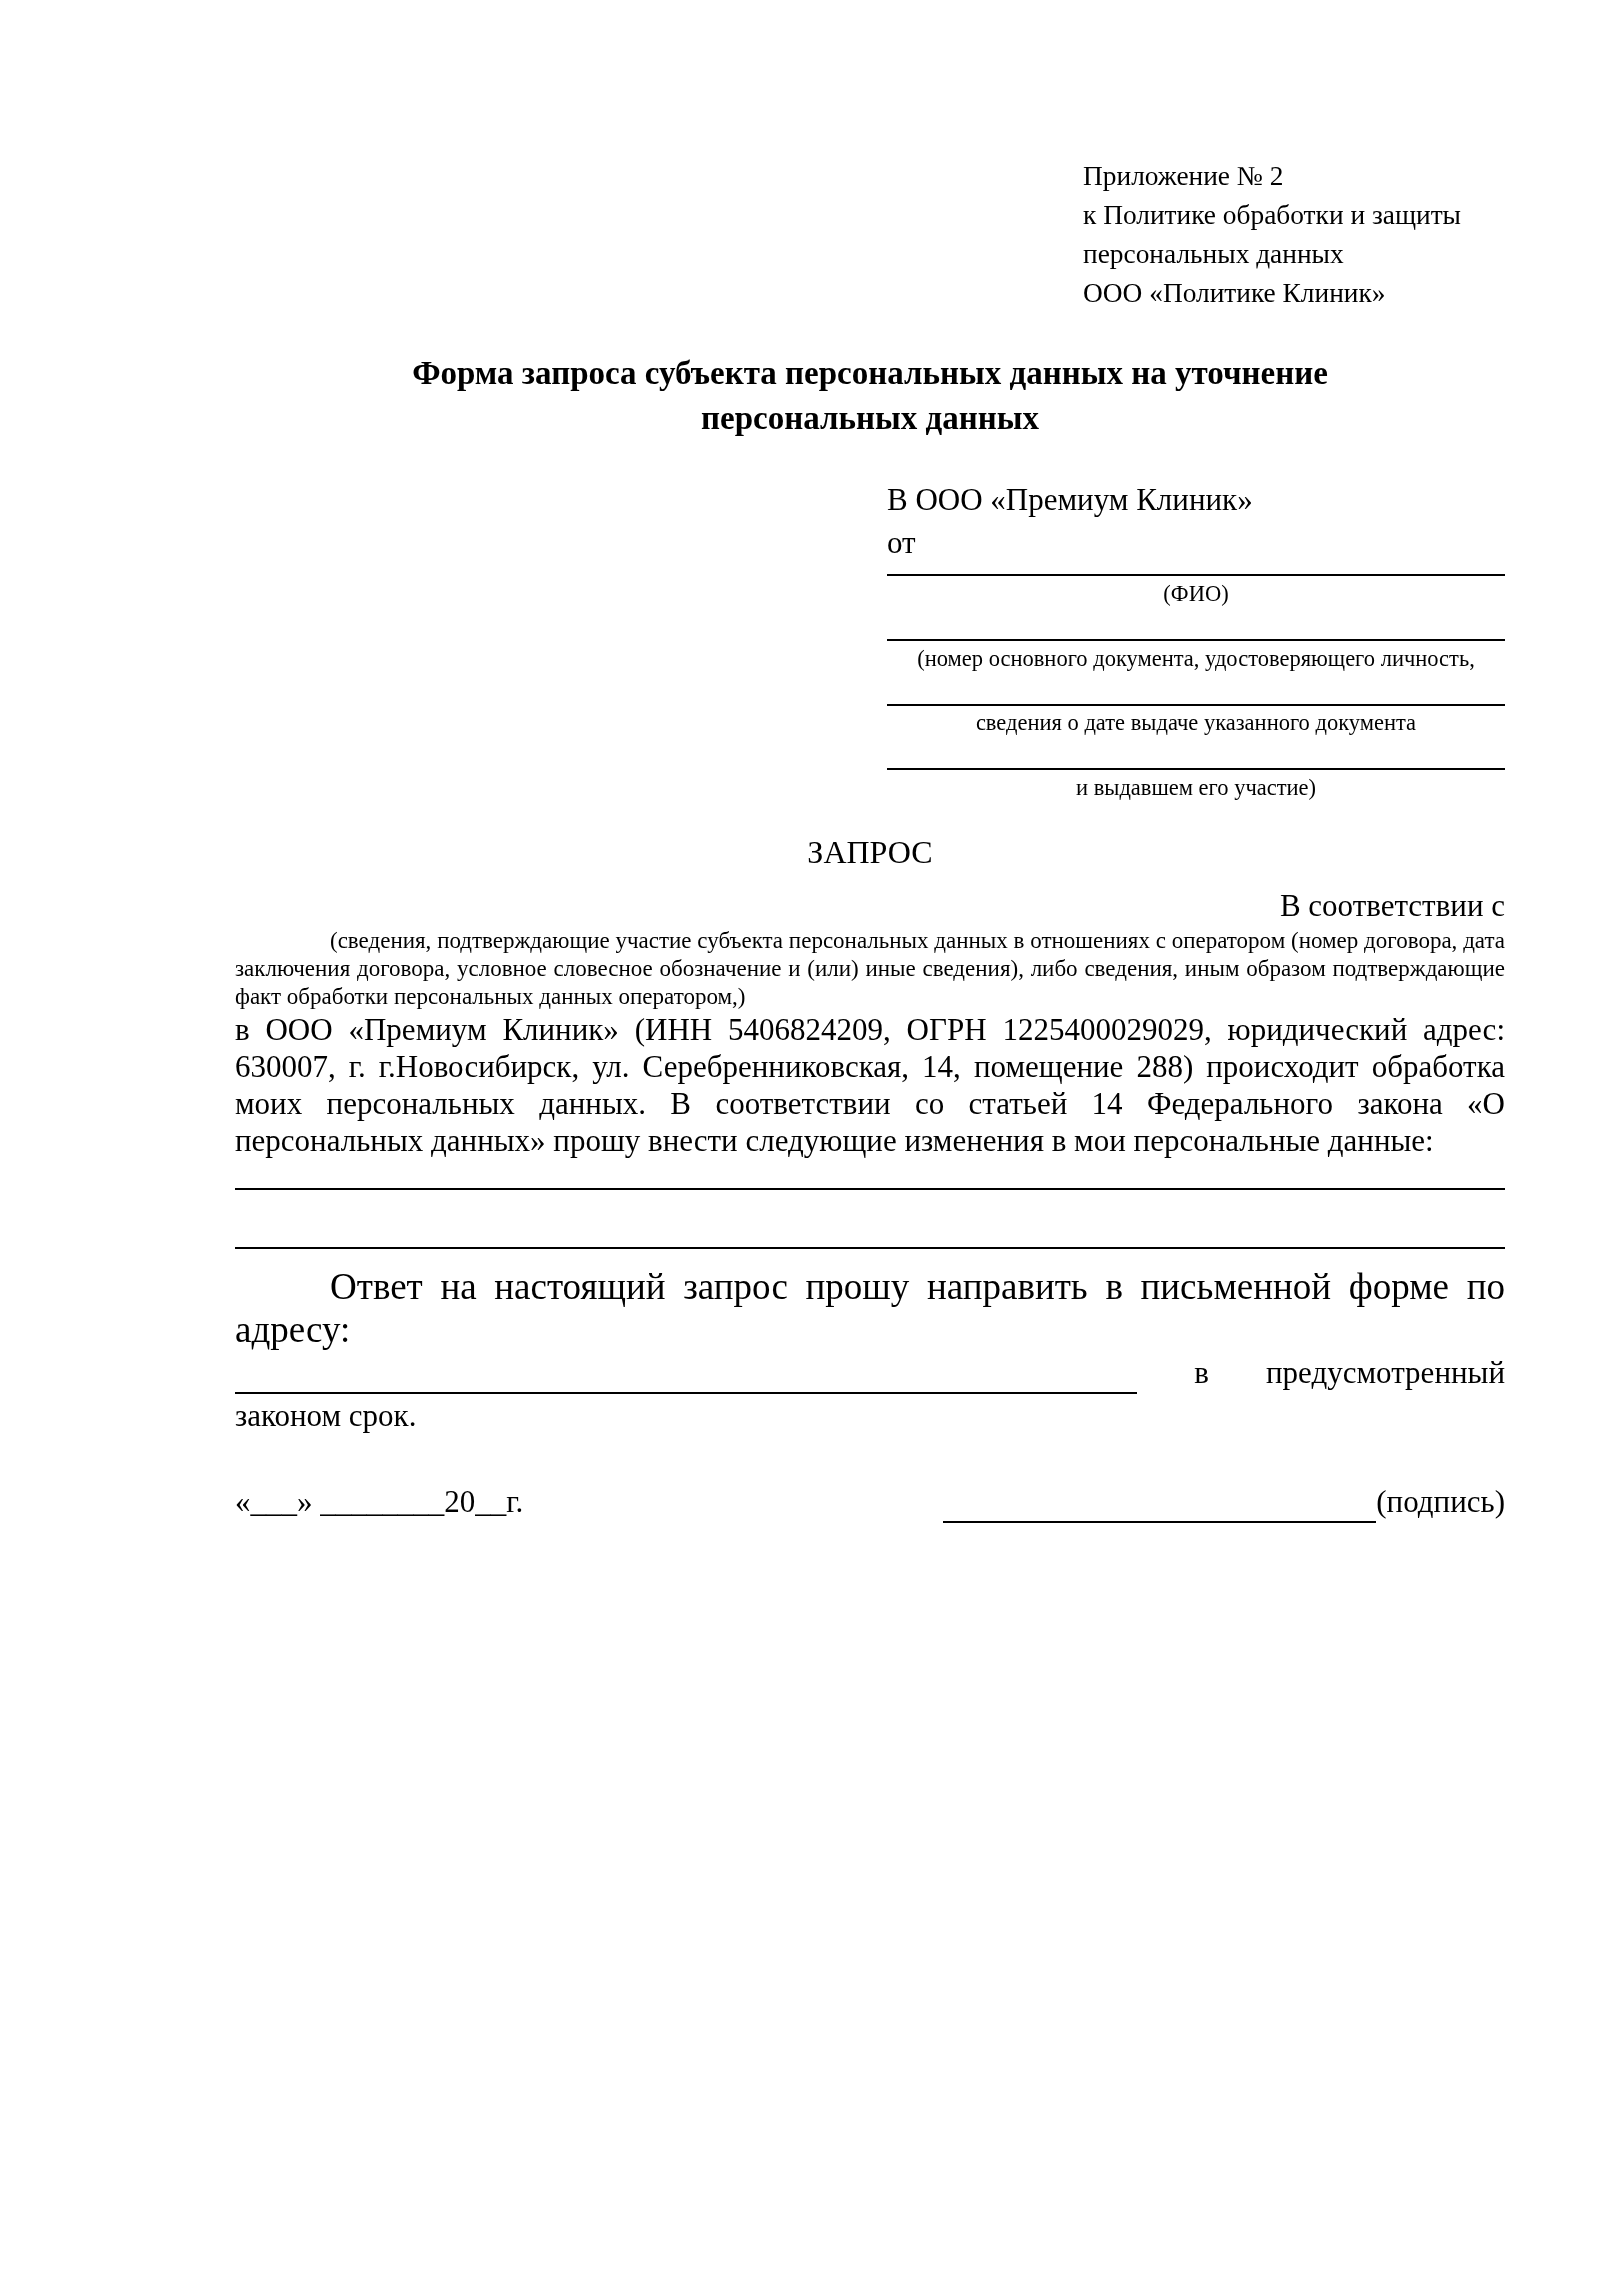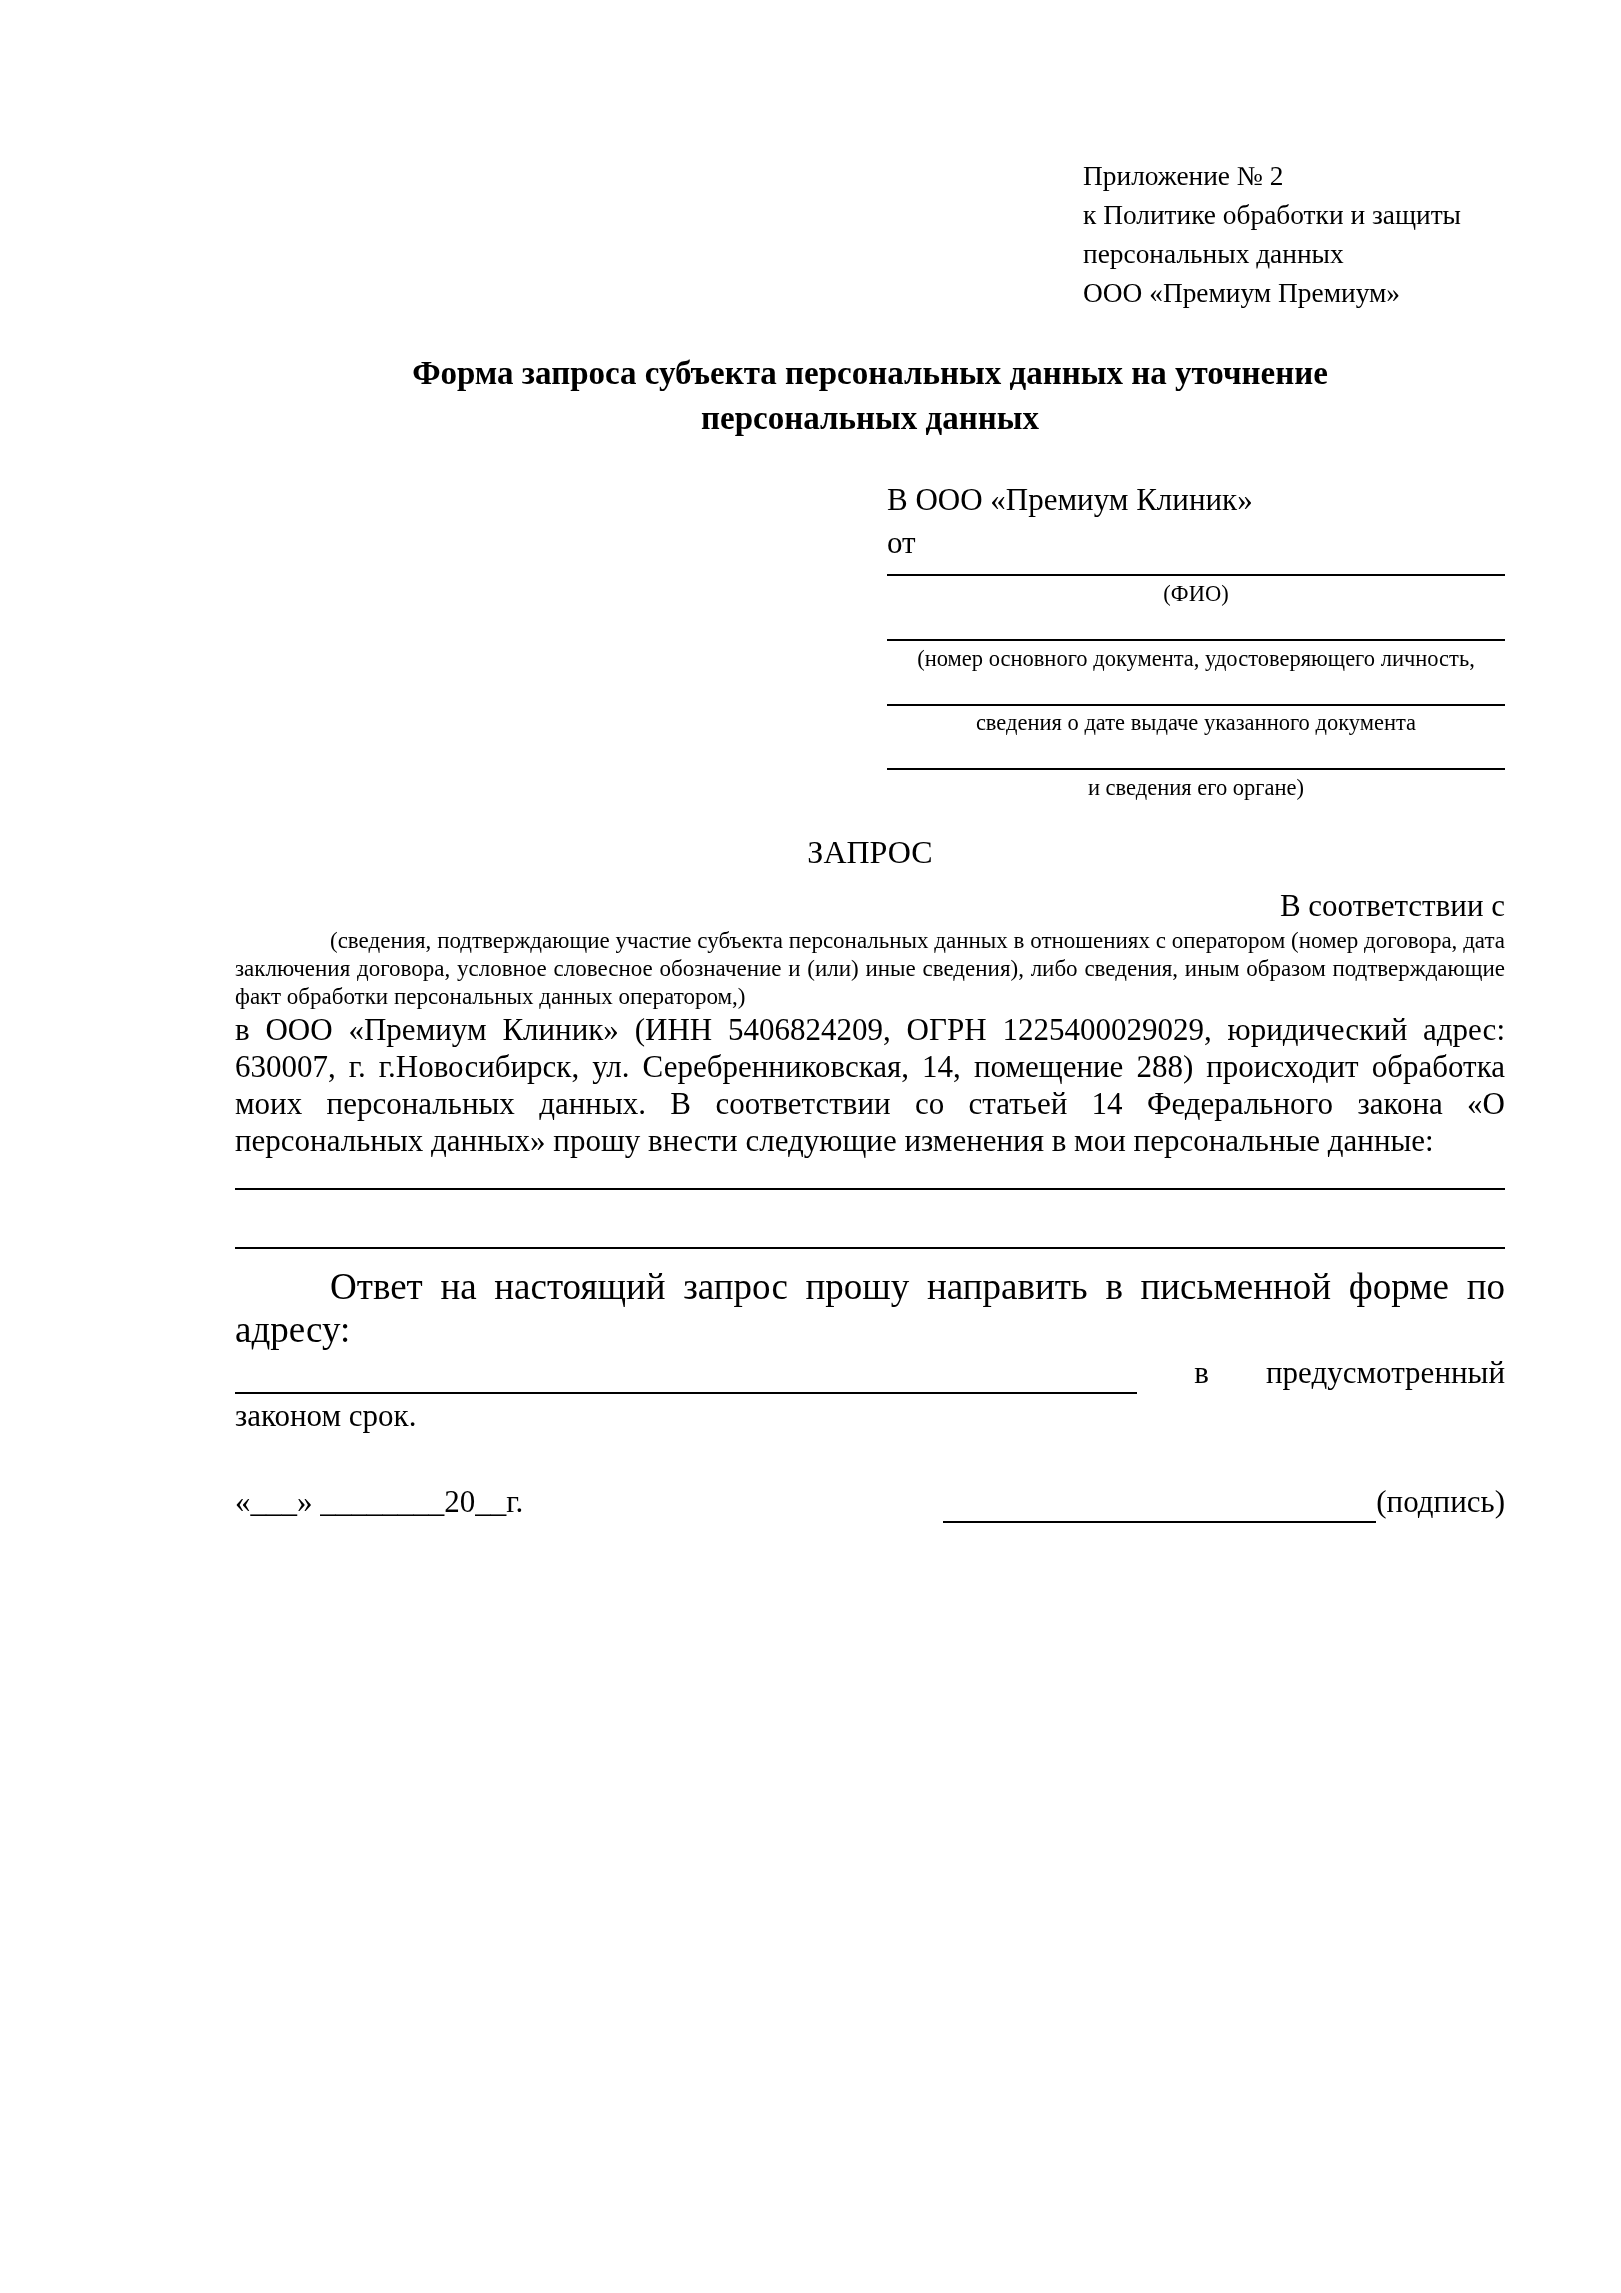"ООО «Премиум Премиум»" div { text: Премиум Премиум -> Политике Клиник }
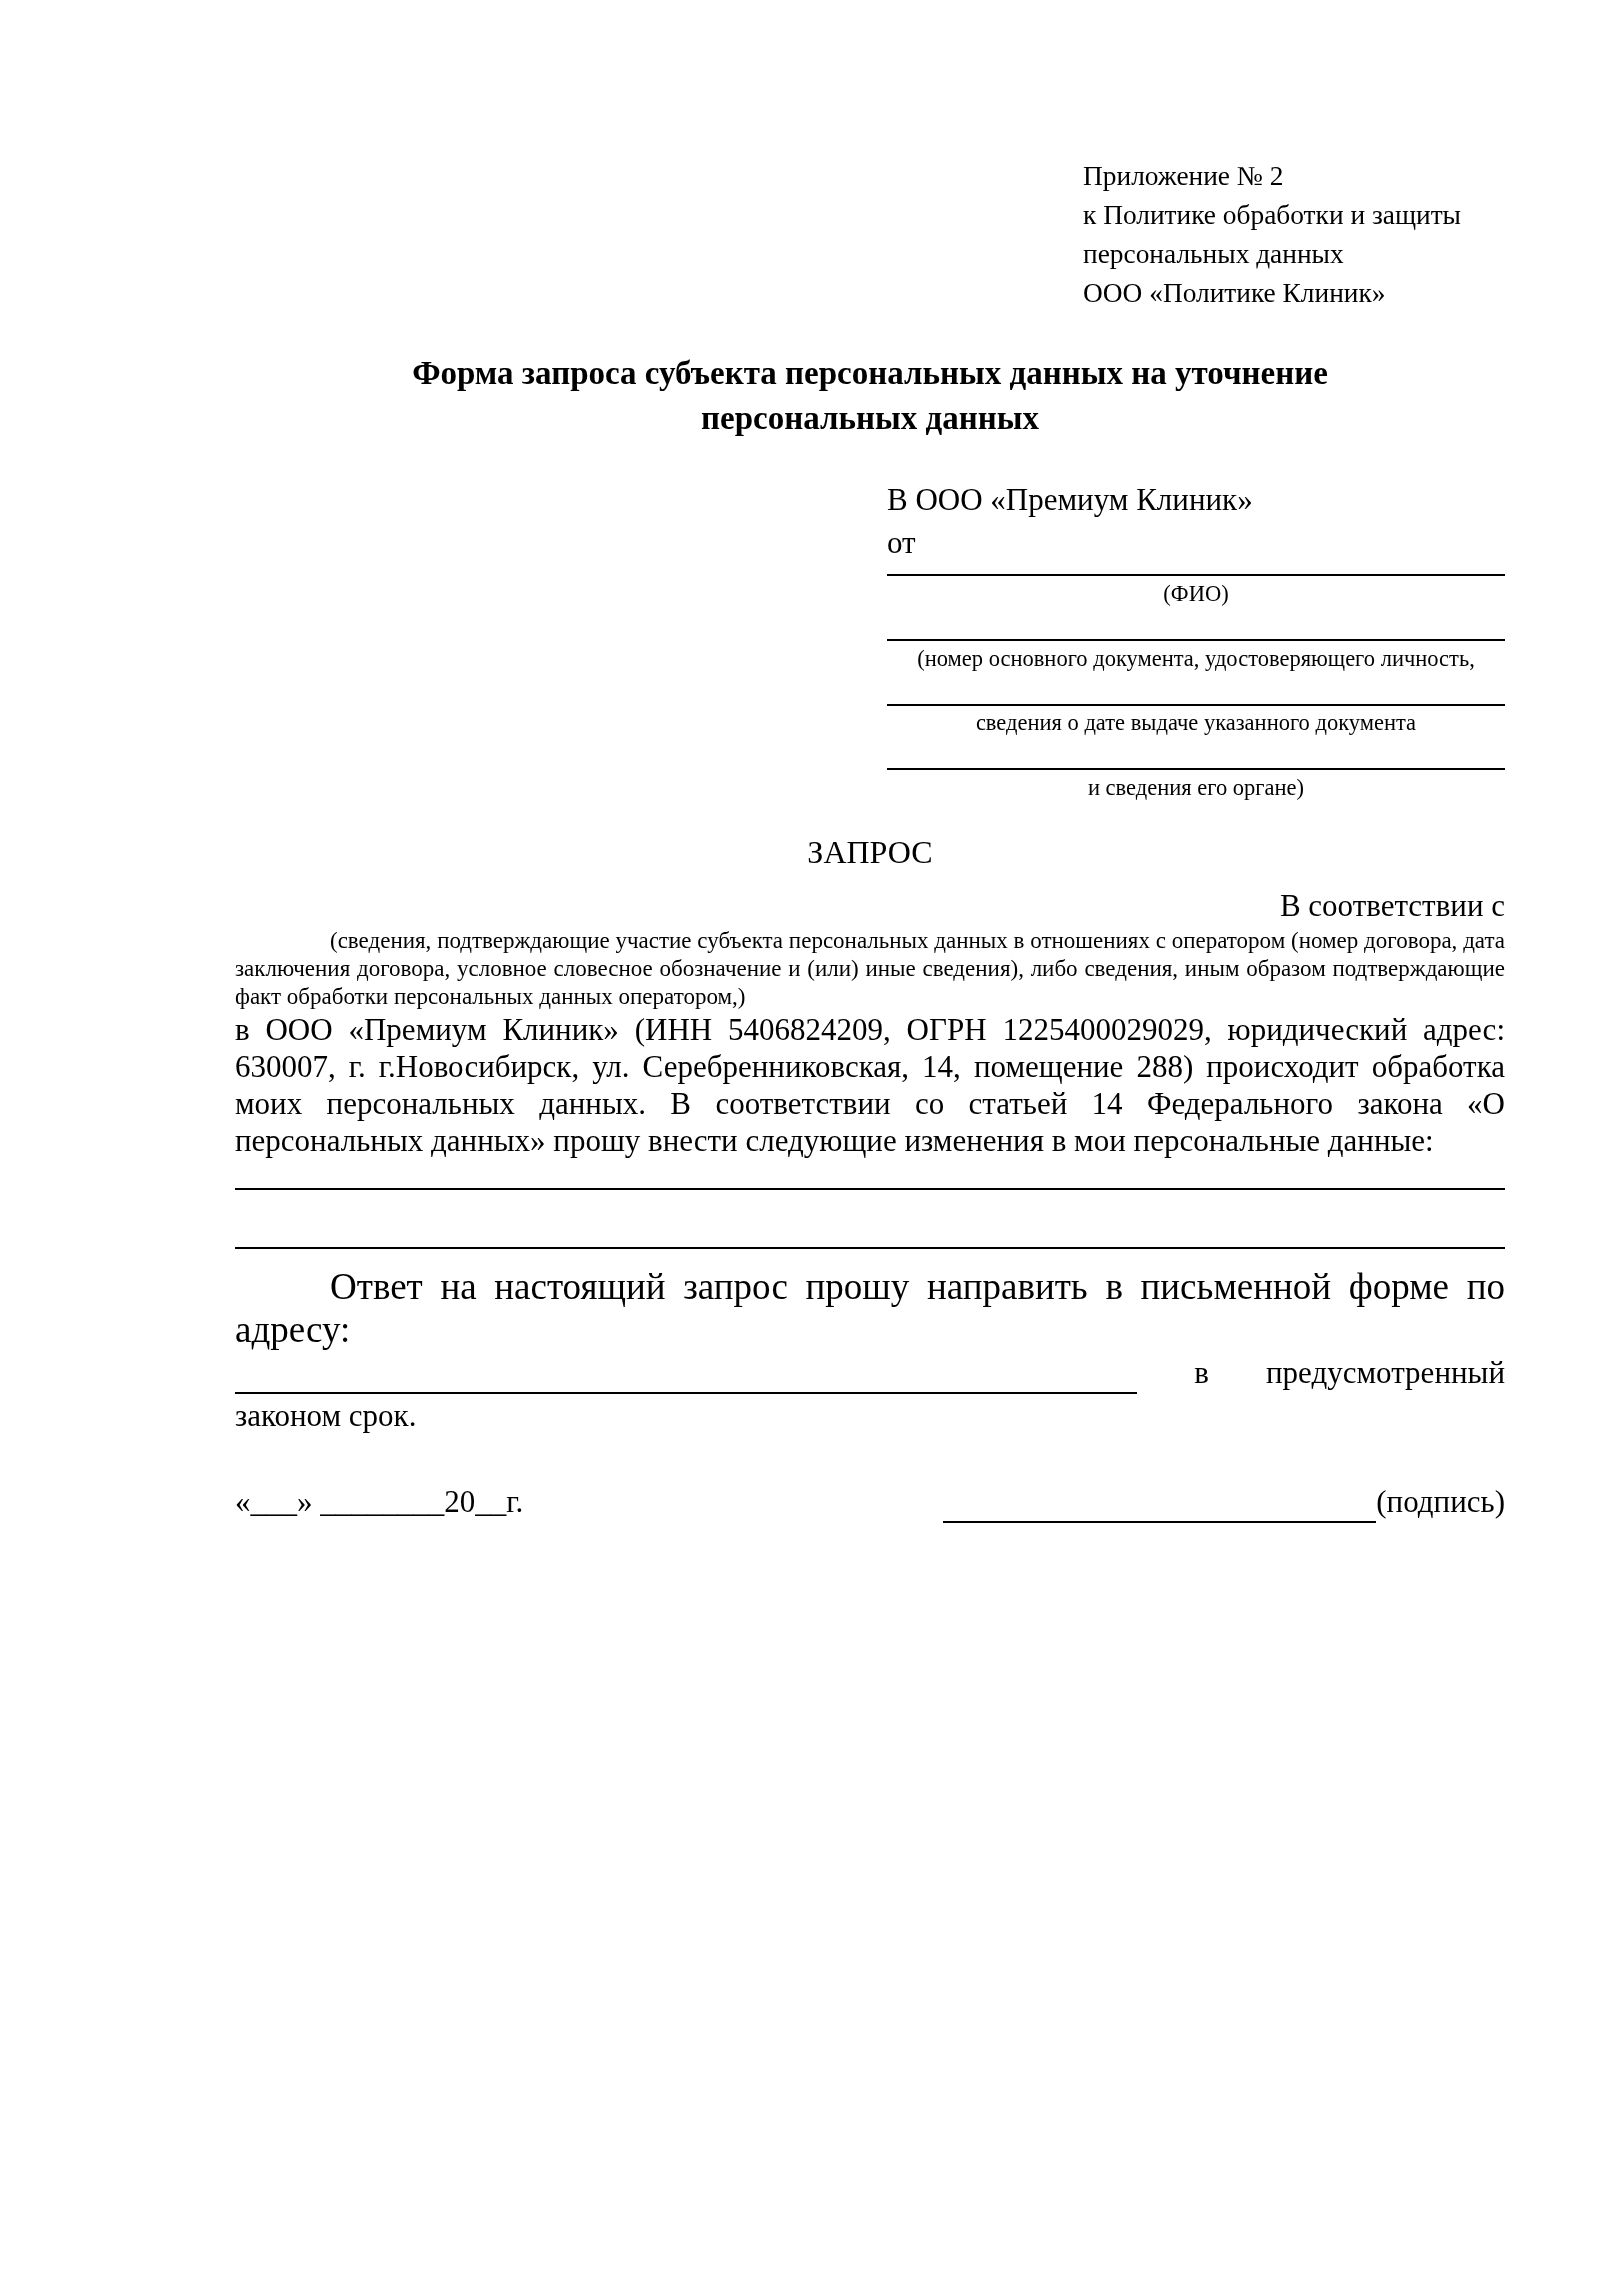"и сведения его органе)" div.fcap { text: сведения его органе -> выдавшем его участие }
